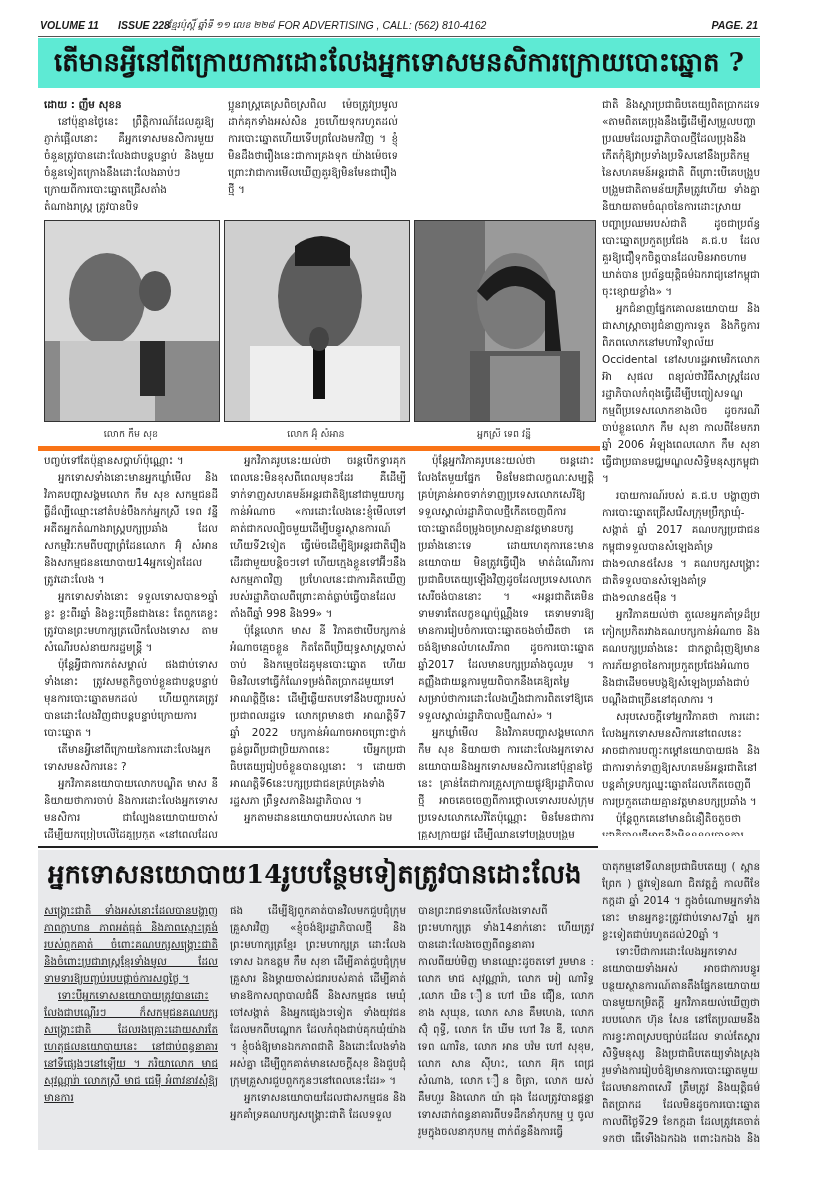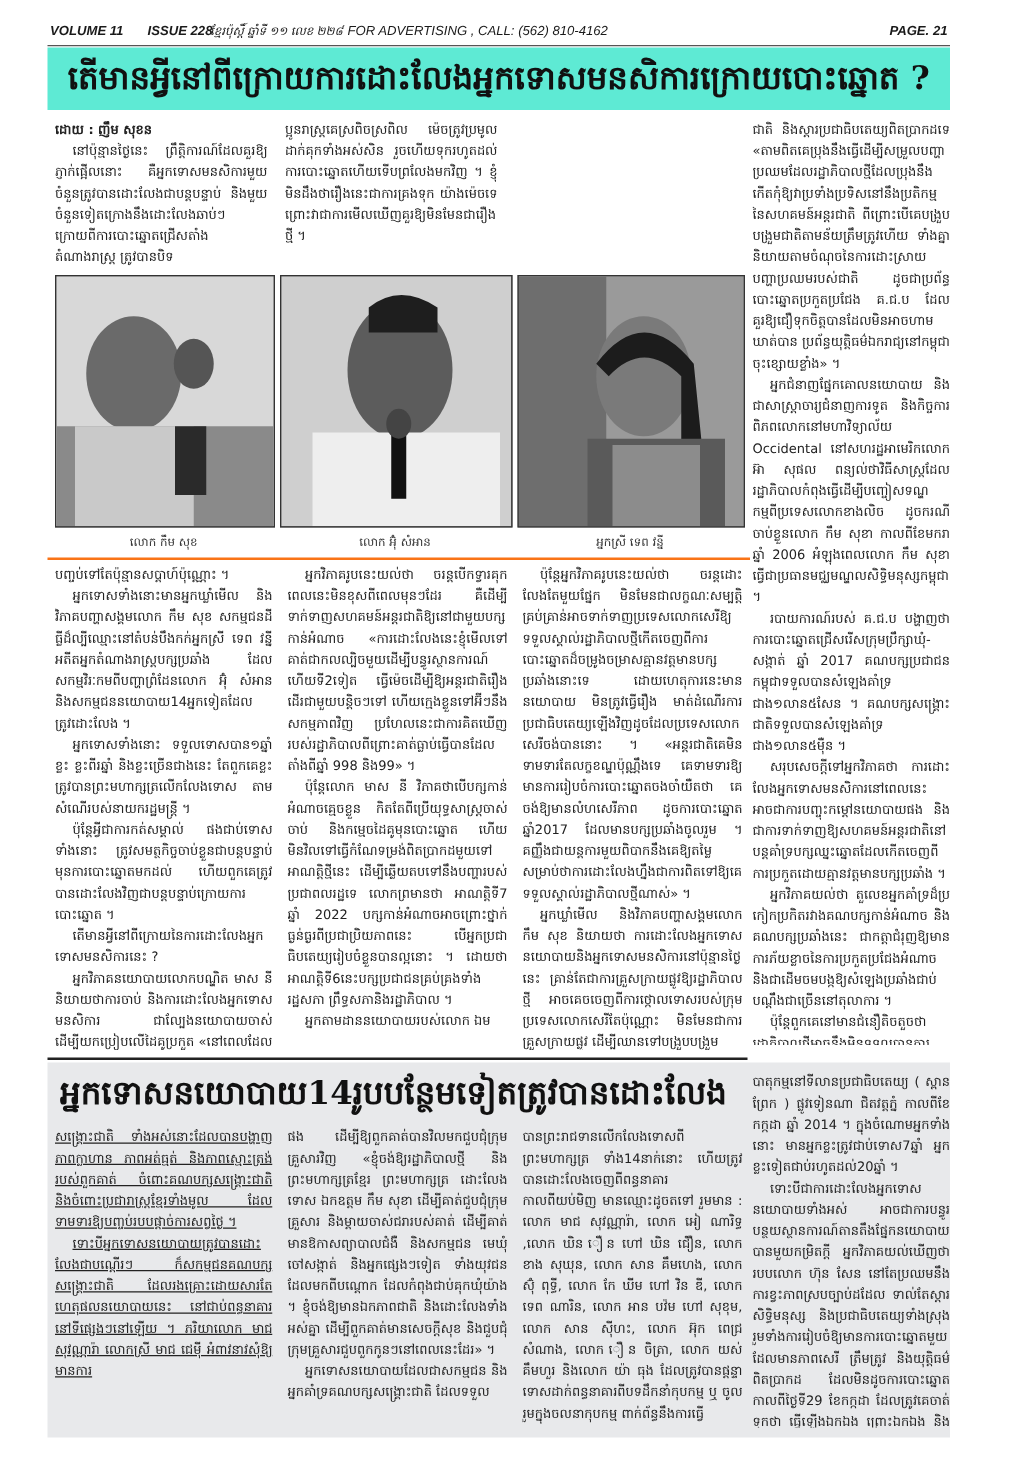"លោក កឹម សុខ" .caption-row { border-bottom: 2px solid #f97316 -> 5px solid #f97316 }
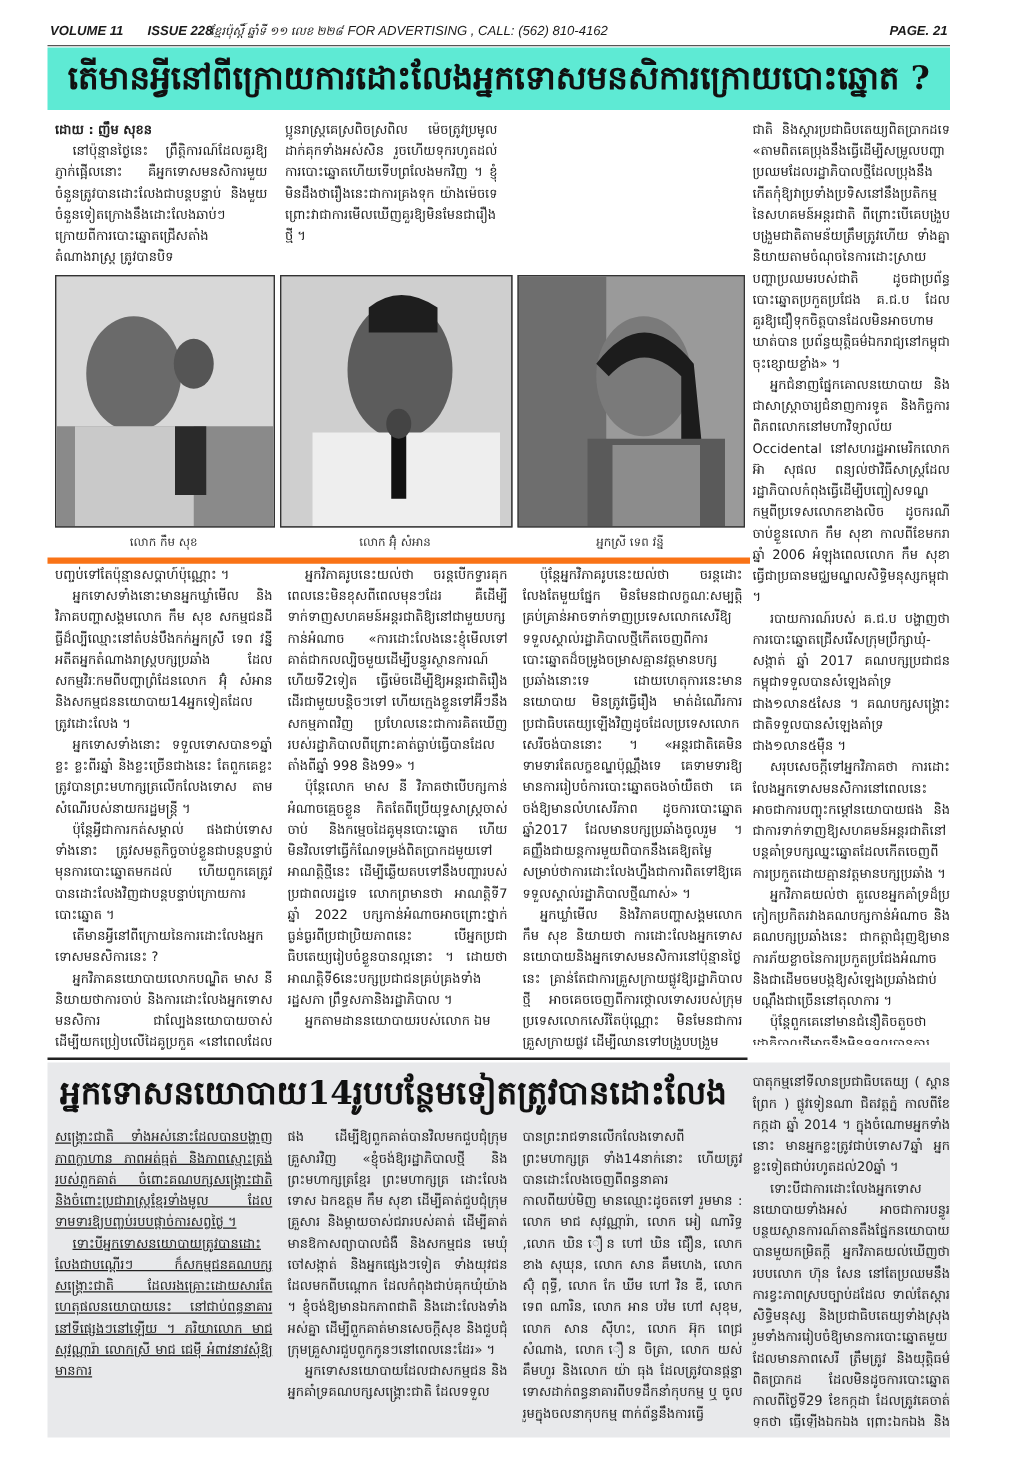"សរុបសេចក្តីទៅអ្នកវិភាគថា" p { order: before "អ្នកវិភាគយល់ថា" -> after "អ្នកវិភាគយល់ថា" }
